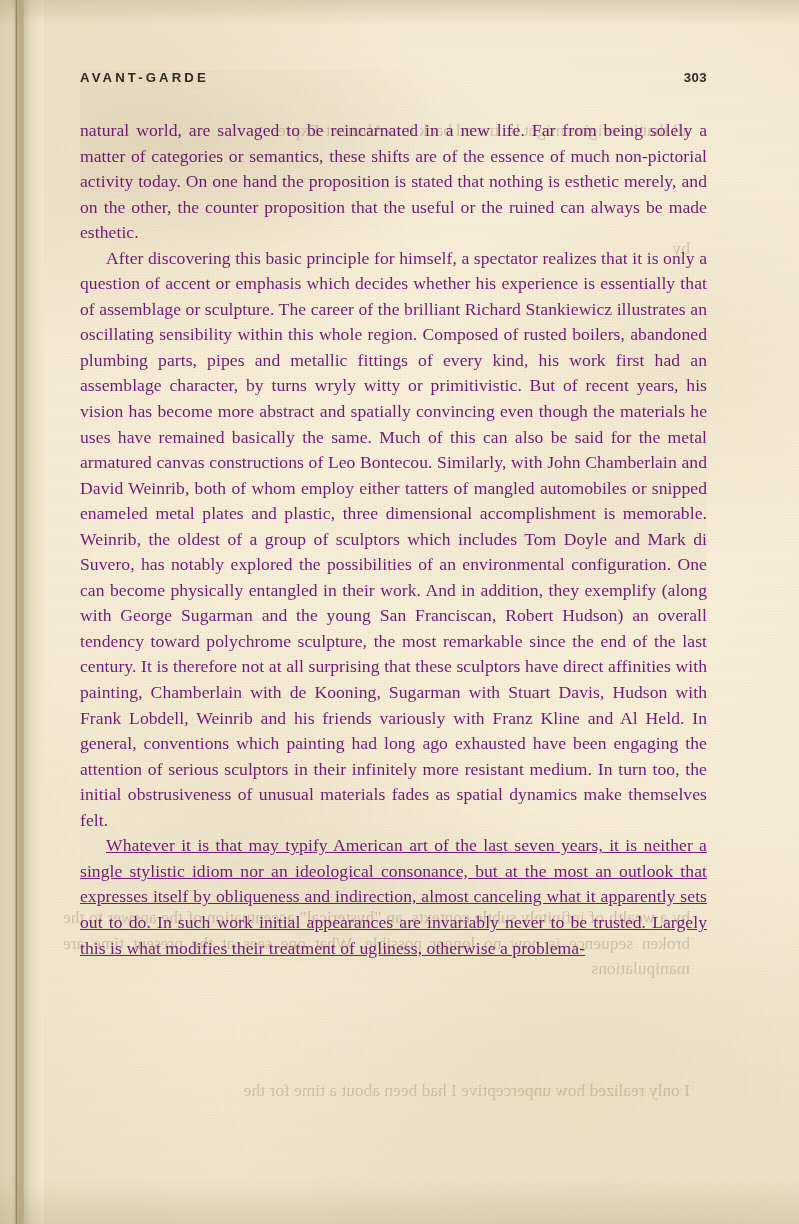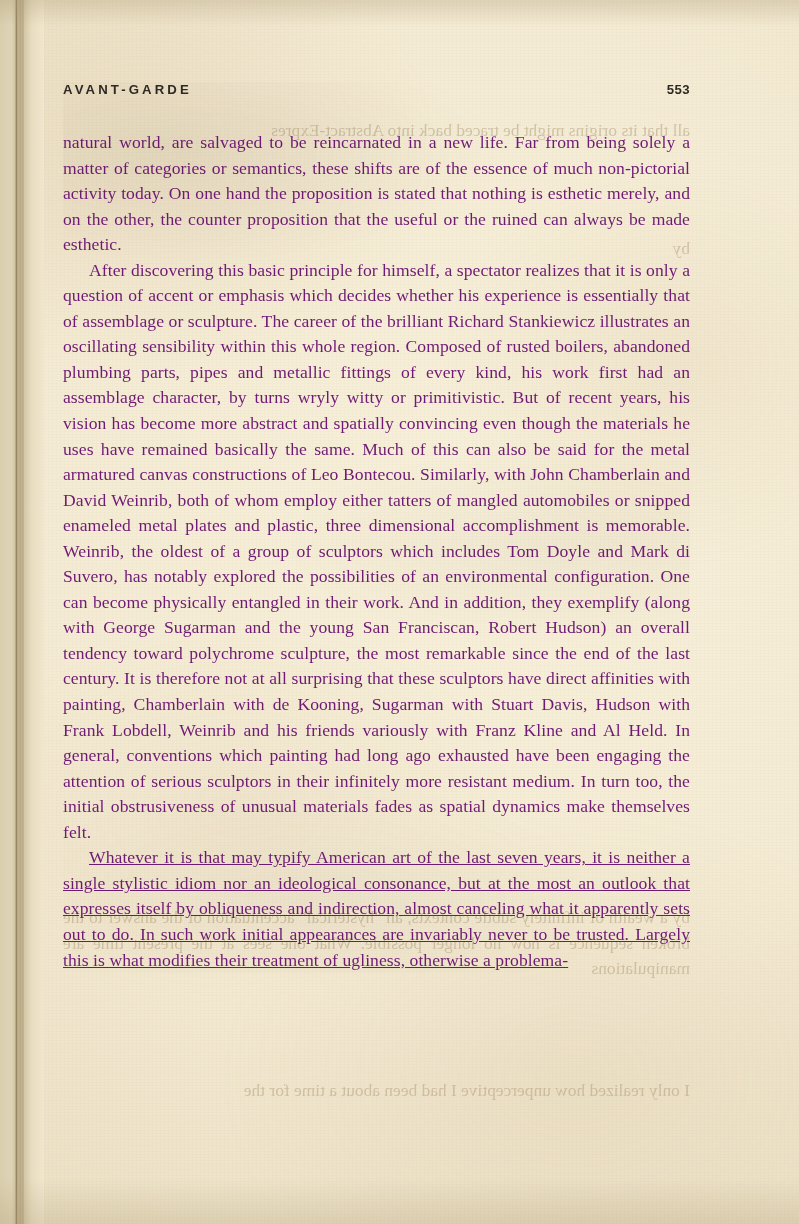"AVANT-GARDE" #content { left: 63px -> 80px; margin-top: 12px -> none }
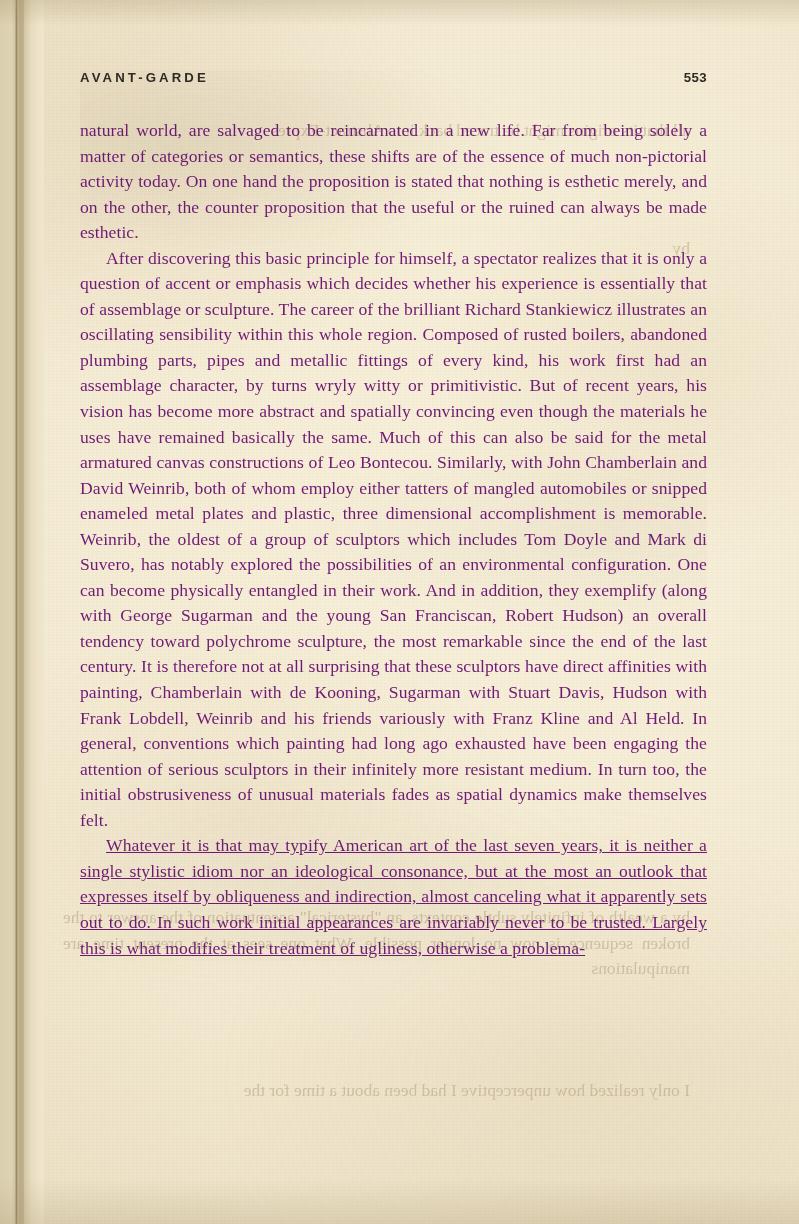"553" span { text: 553 -> 303 }
